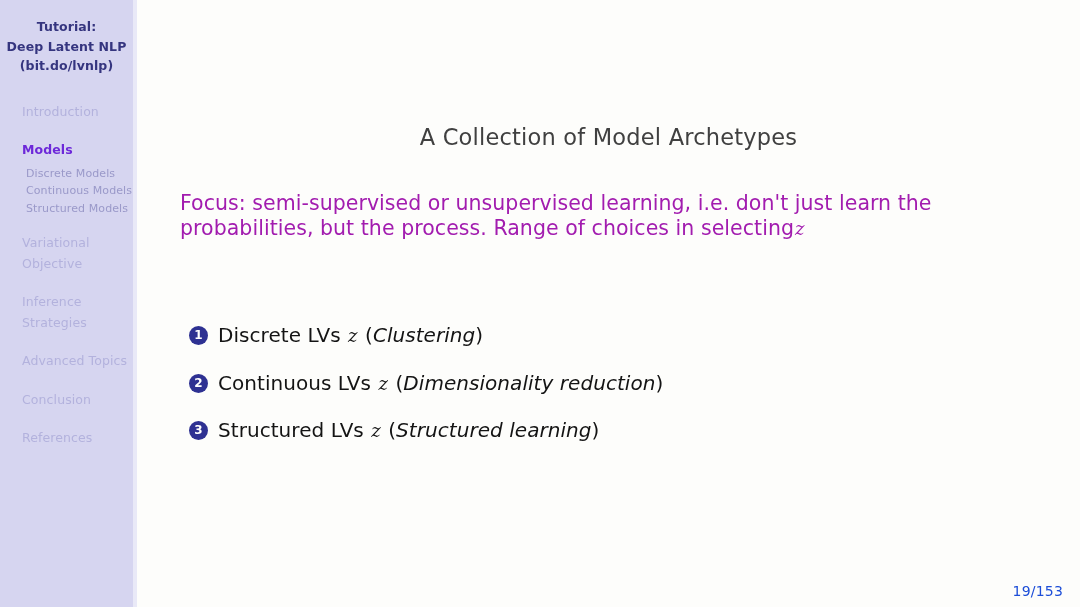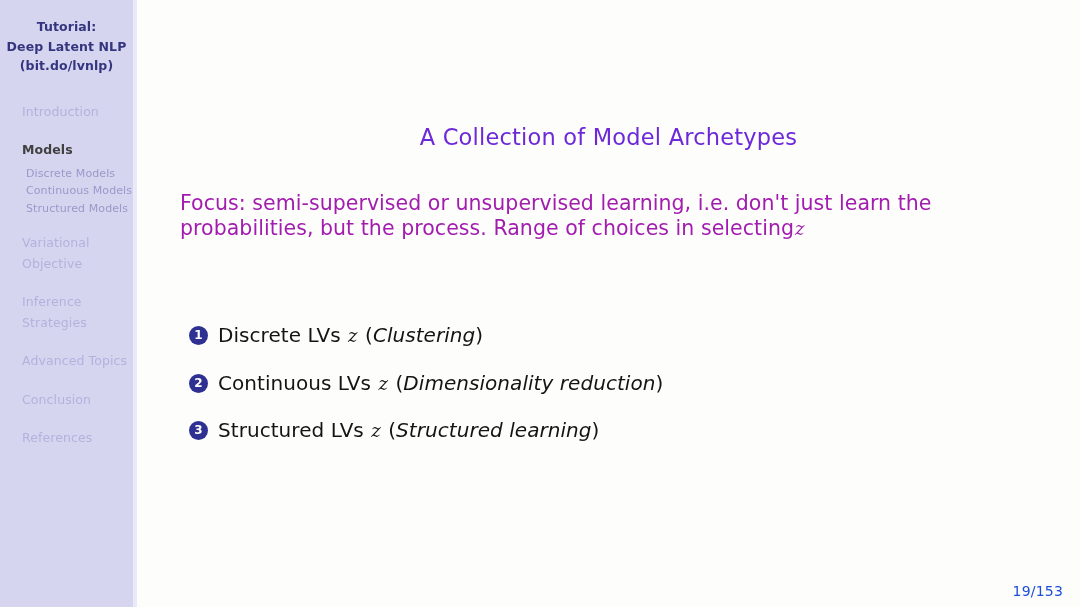"Models" .nav-section.active { color: #404040 -> #6d28d9 }
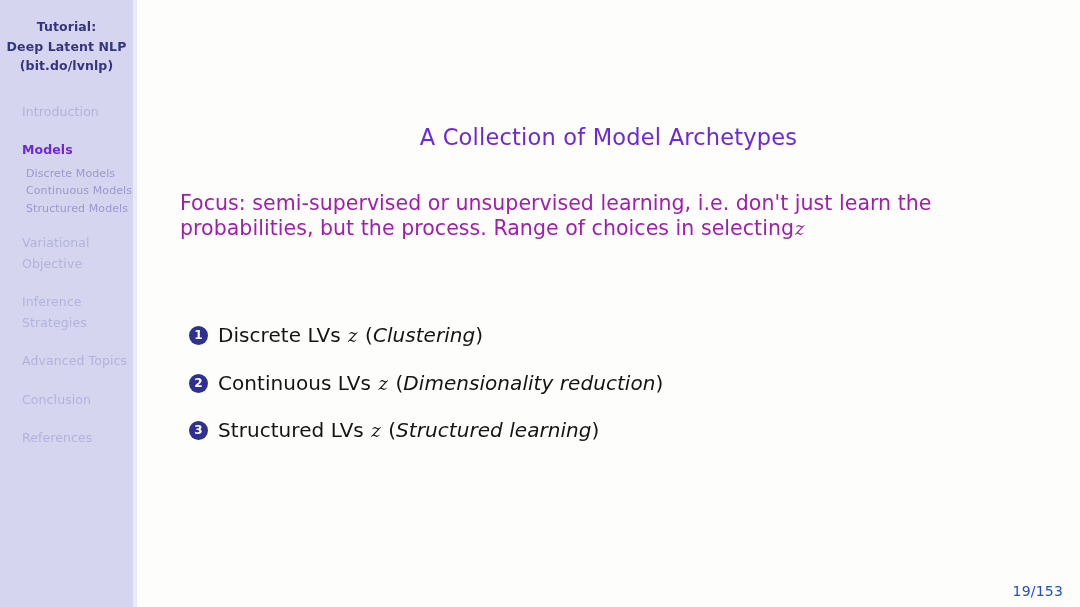"A Collection of Model Archetypes" .slide-title { color: #6d28d9 -> #404040 }
